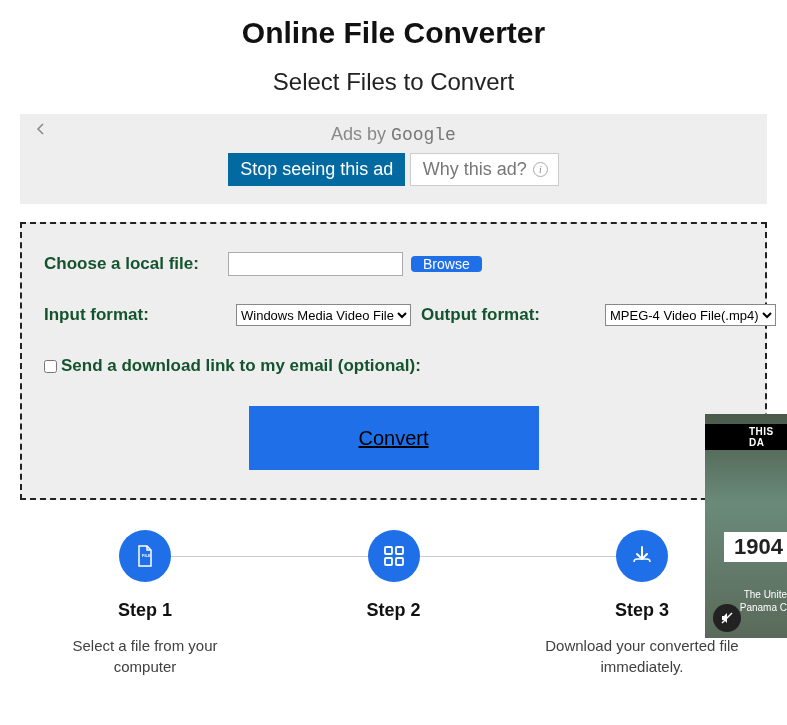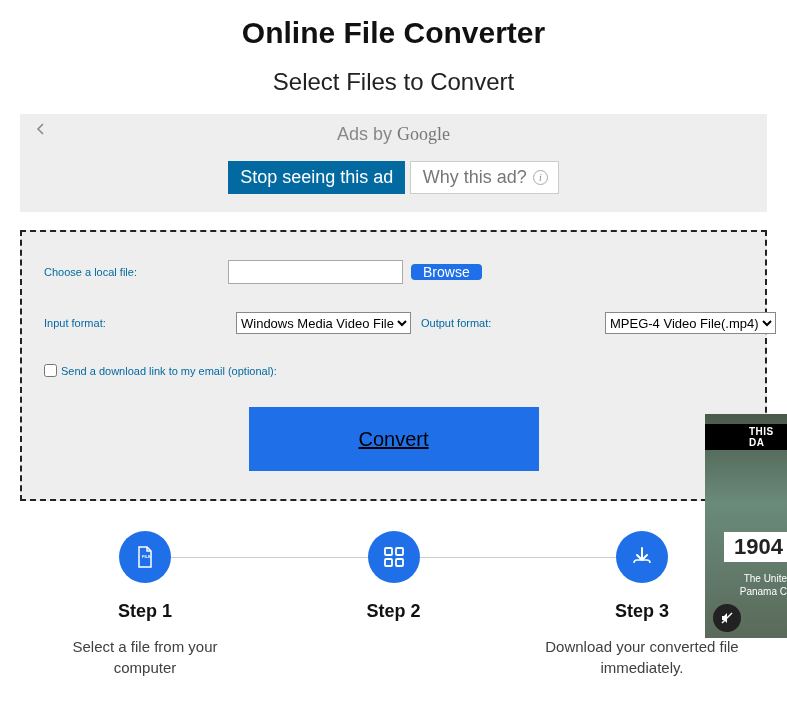"Google" .ad-goog { font-family: Liberation Serif, serif -> Liberation Mono, monospace }
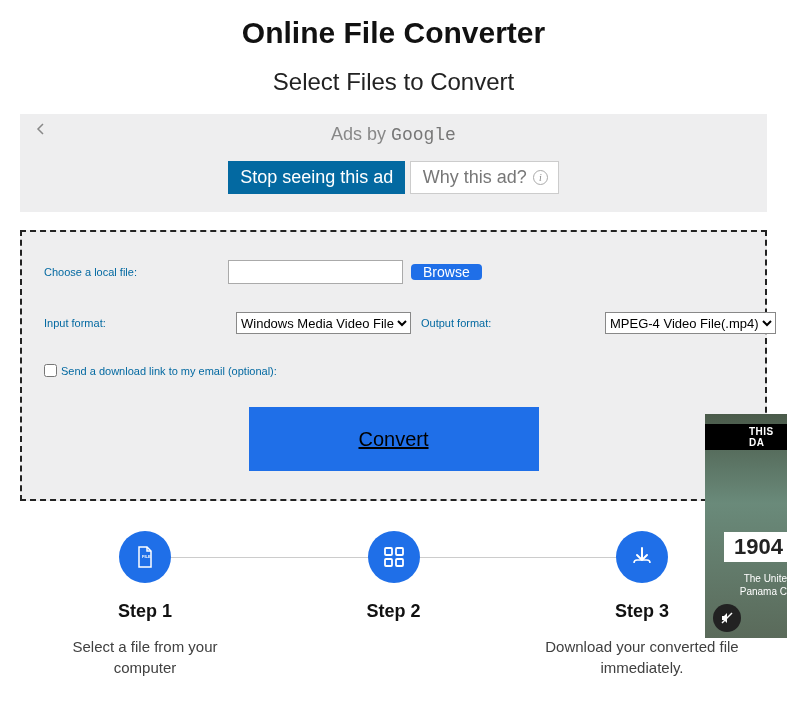"Why this ad?" .ad-why { margin-top: 8px -> none }
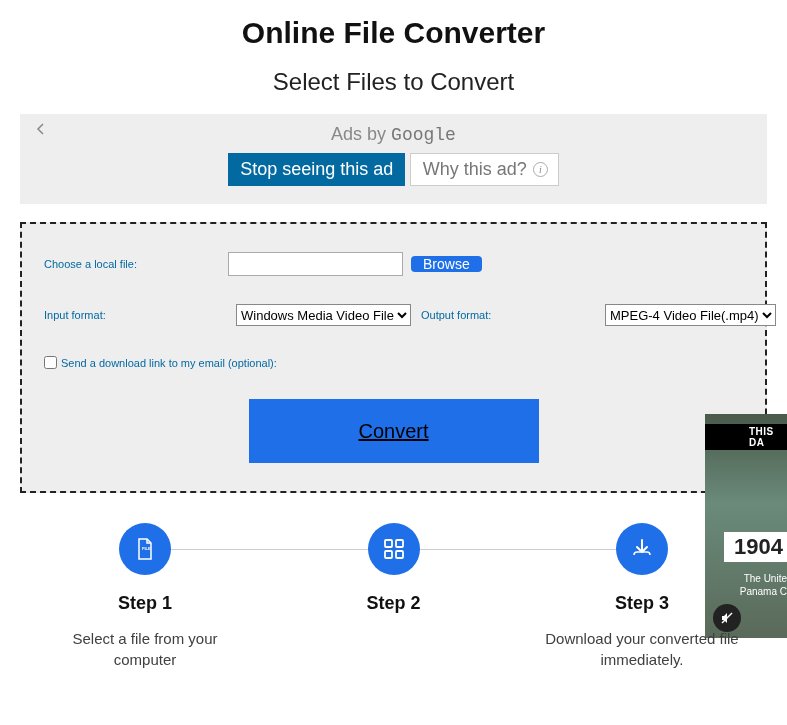"Choose a local file:" .lbl { color: #0369a1 -> #14532d; font-size: 11px -> 17px; font-weight: none -> bold }
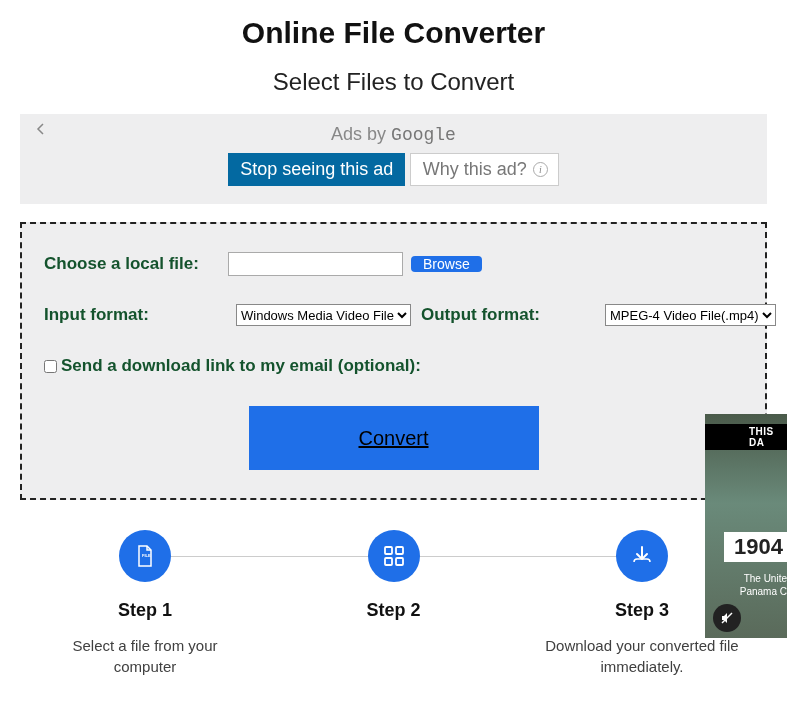"The Unite" .vid-txt { top: 158px -> 174px }
